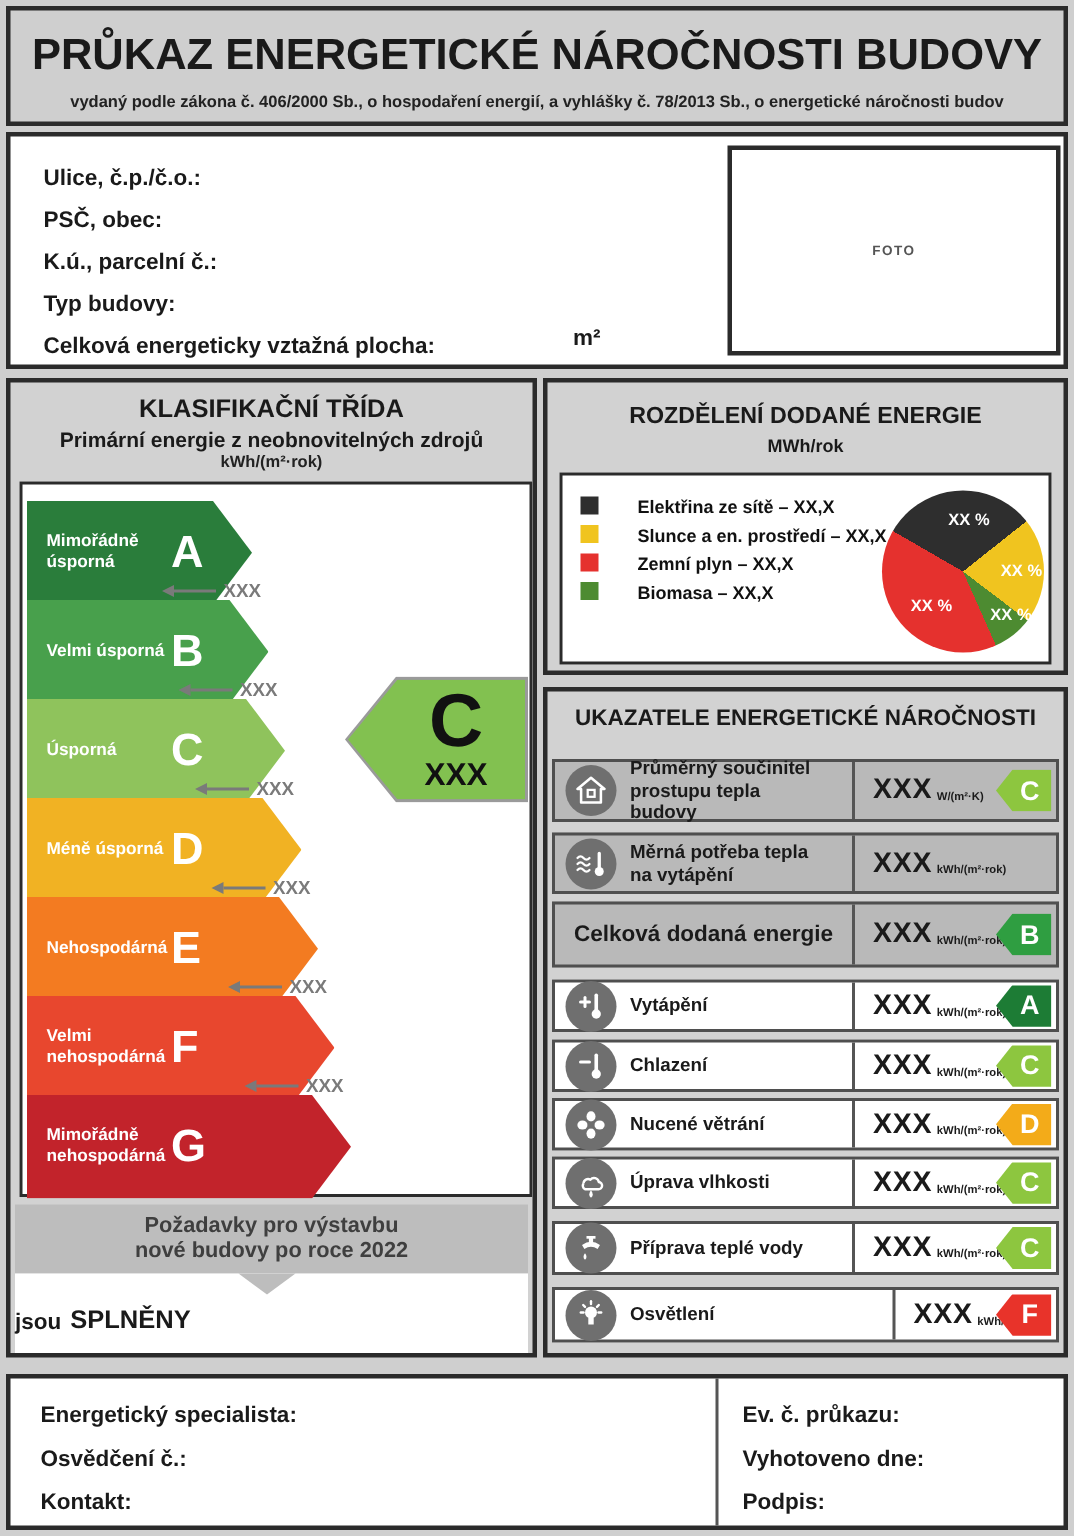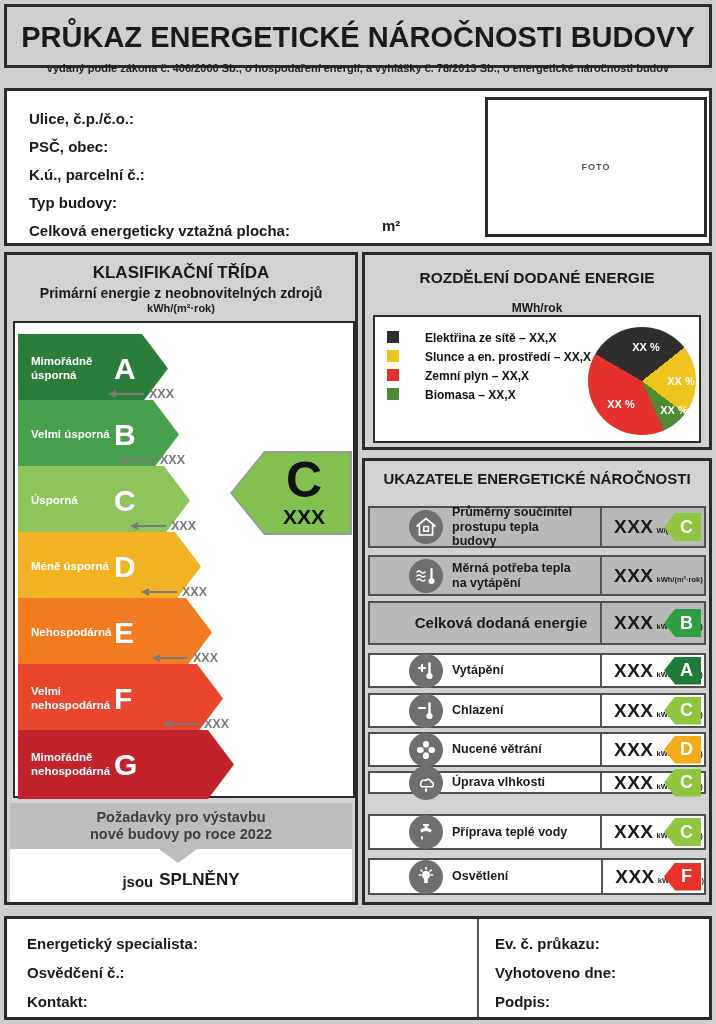"PRŮKAZ ENERGETICKÉ NÁROČNOSTI BUDOVY" .hdr { height: 64px -> 80px }
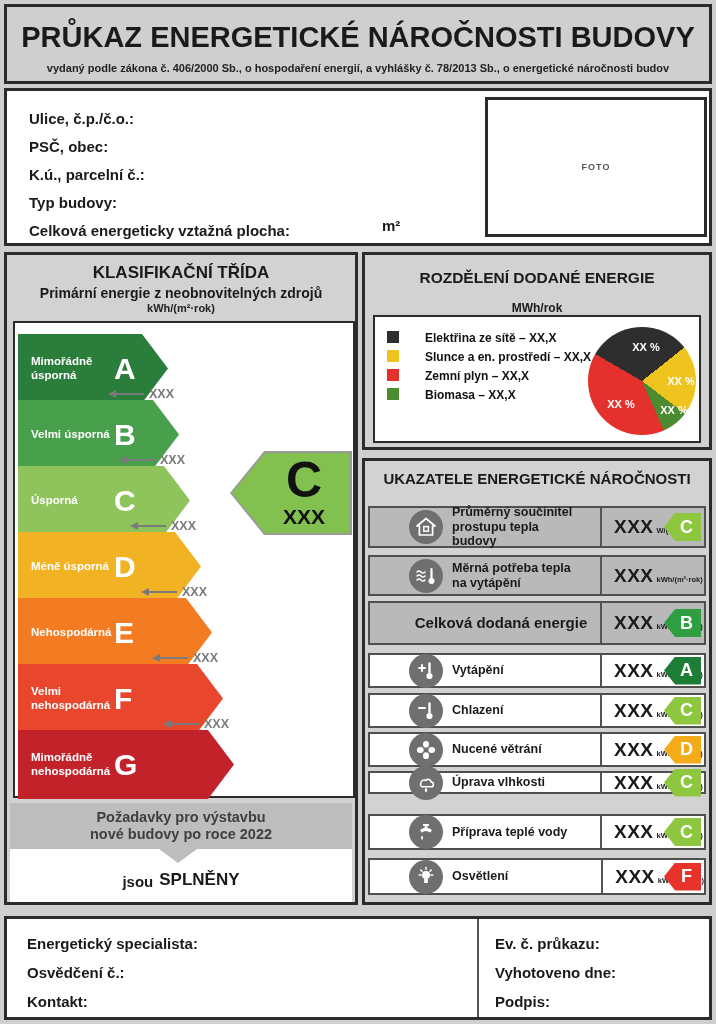"MWh/rok" .dist-unit { margin-top: 14px -> 3px }
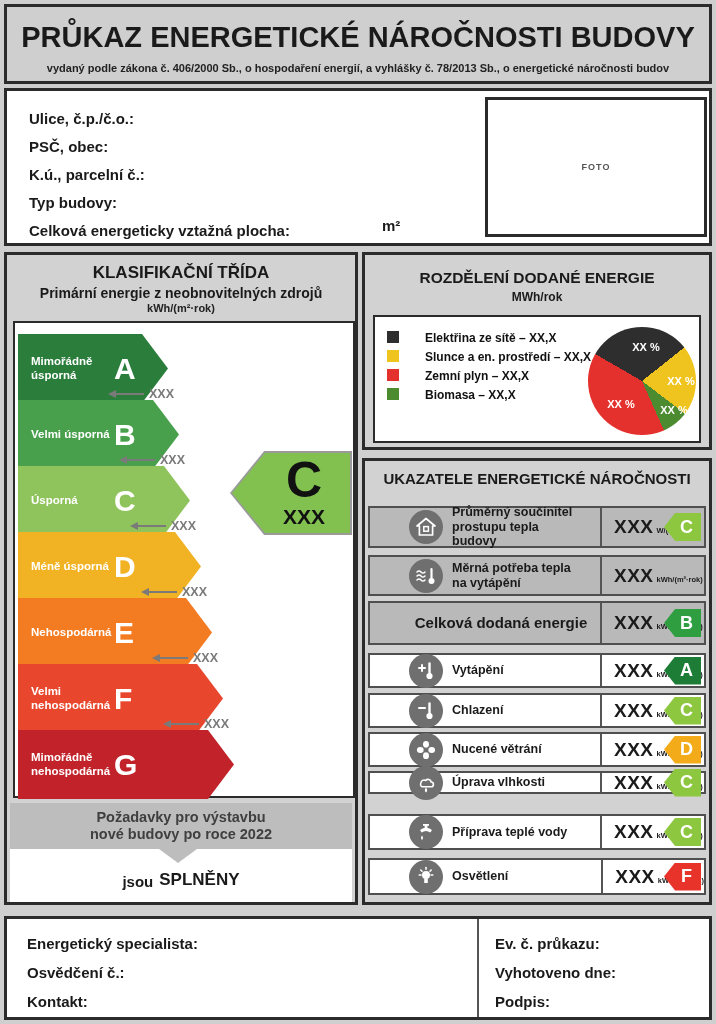"Průměrný součinitel prostupu tepla" .irow { padding-left: 32px -> none }
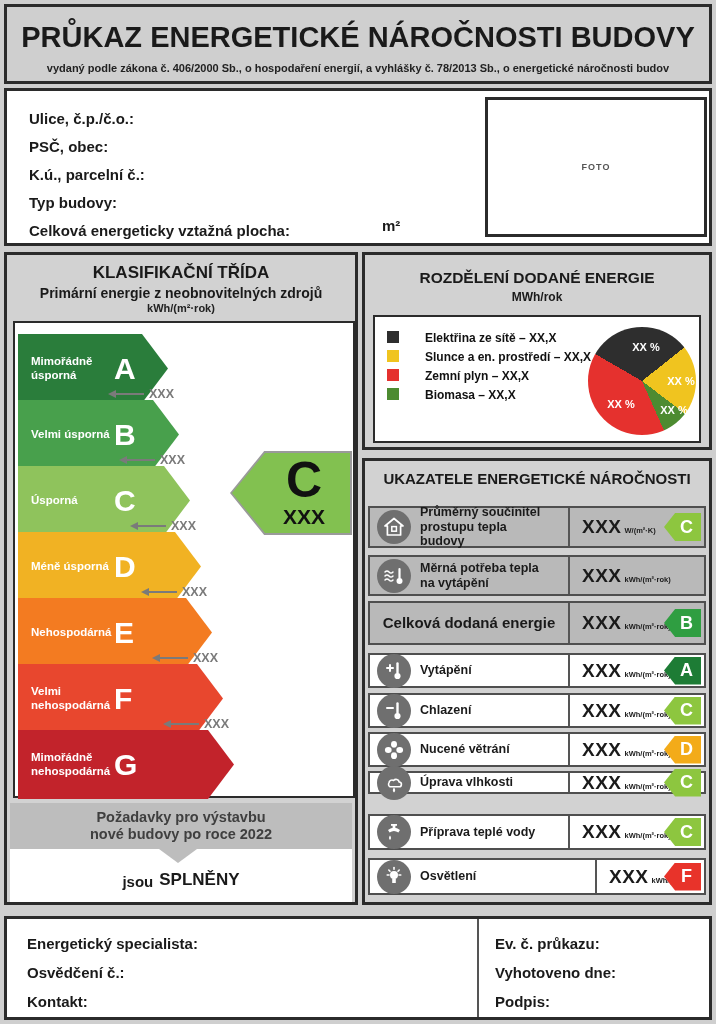"Úprava vlhkosti" .r7 { height: 23px -> 35px }
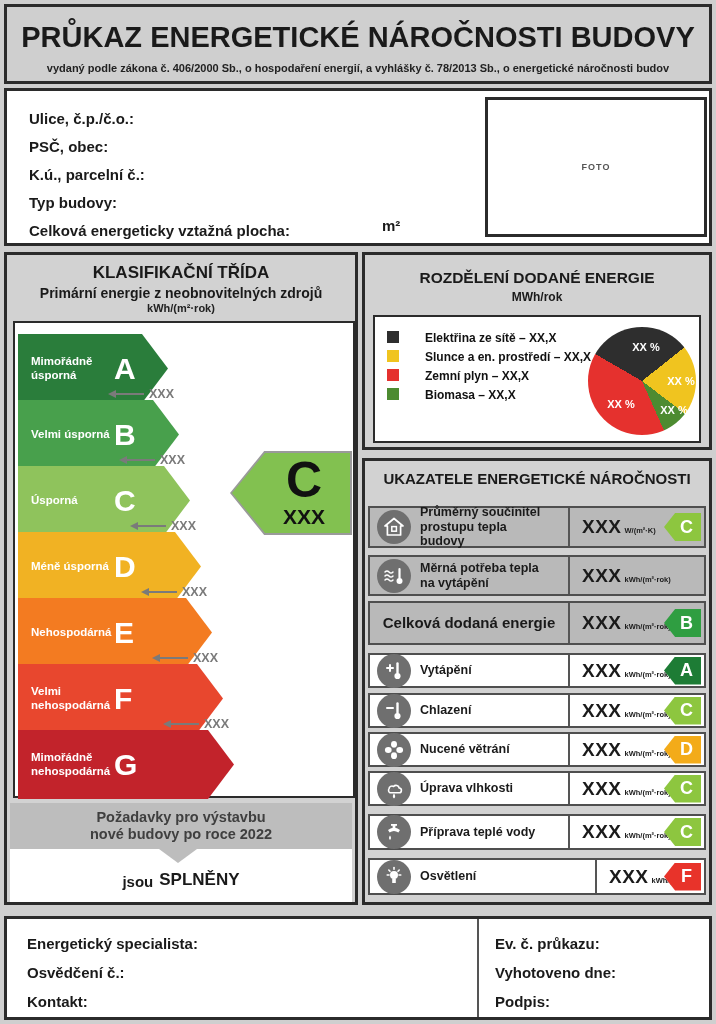"jsou" .req-res { justify-content: center -> flex-start }
